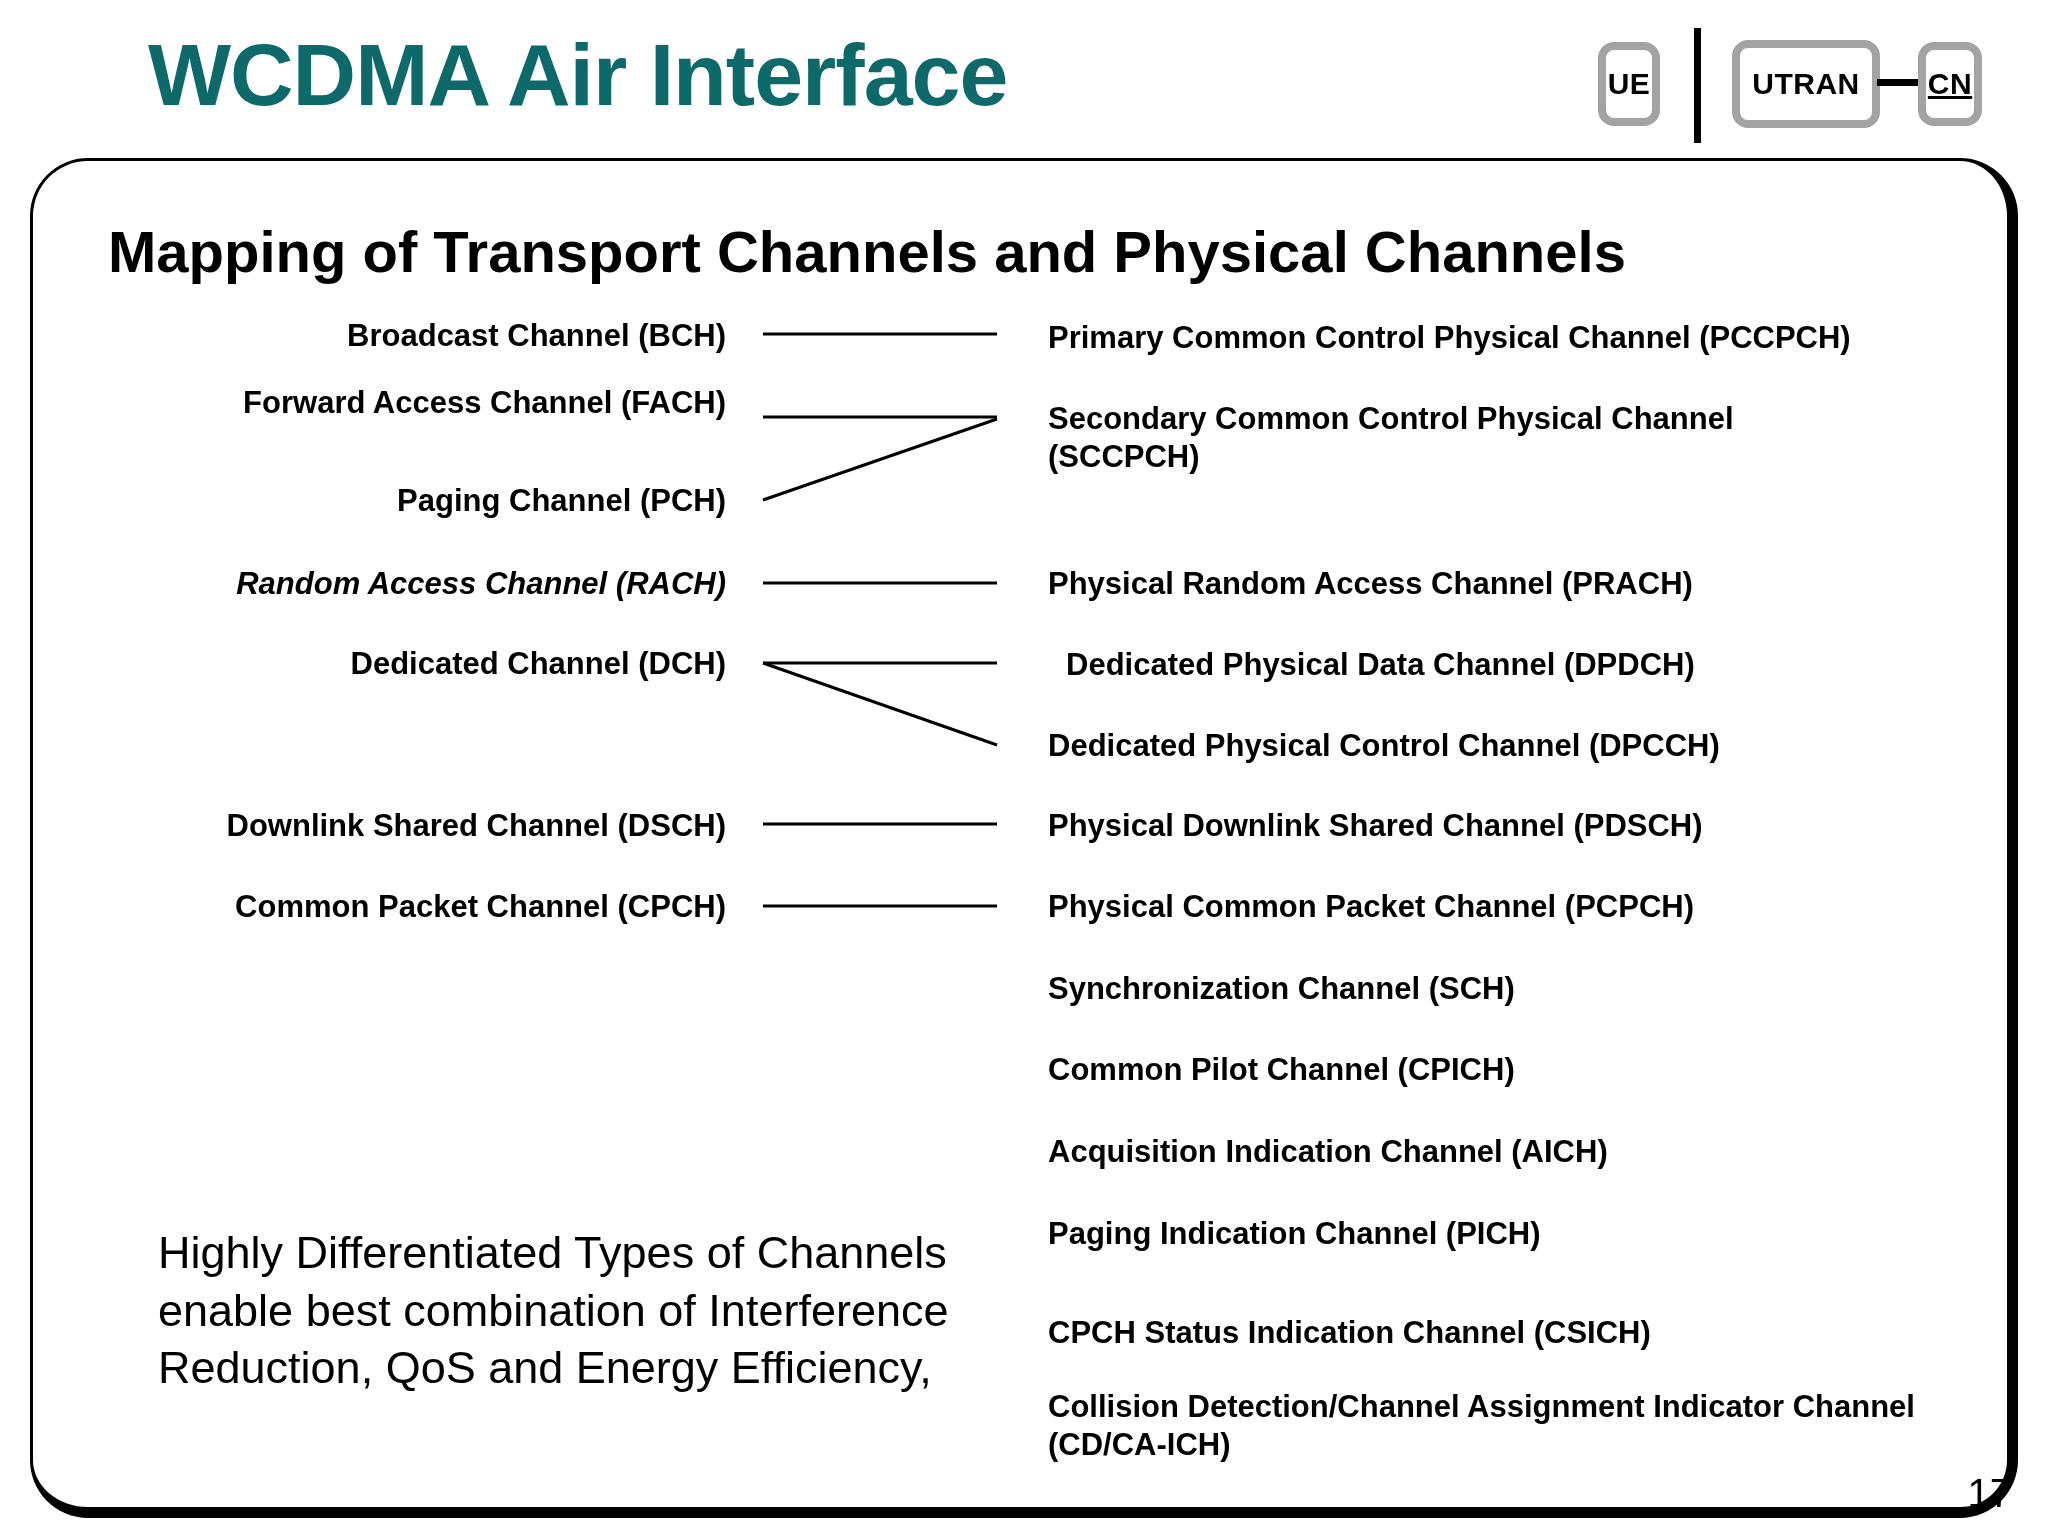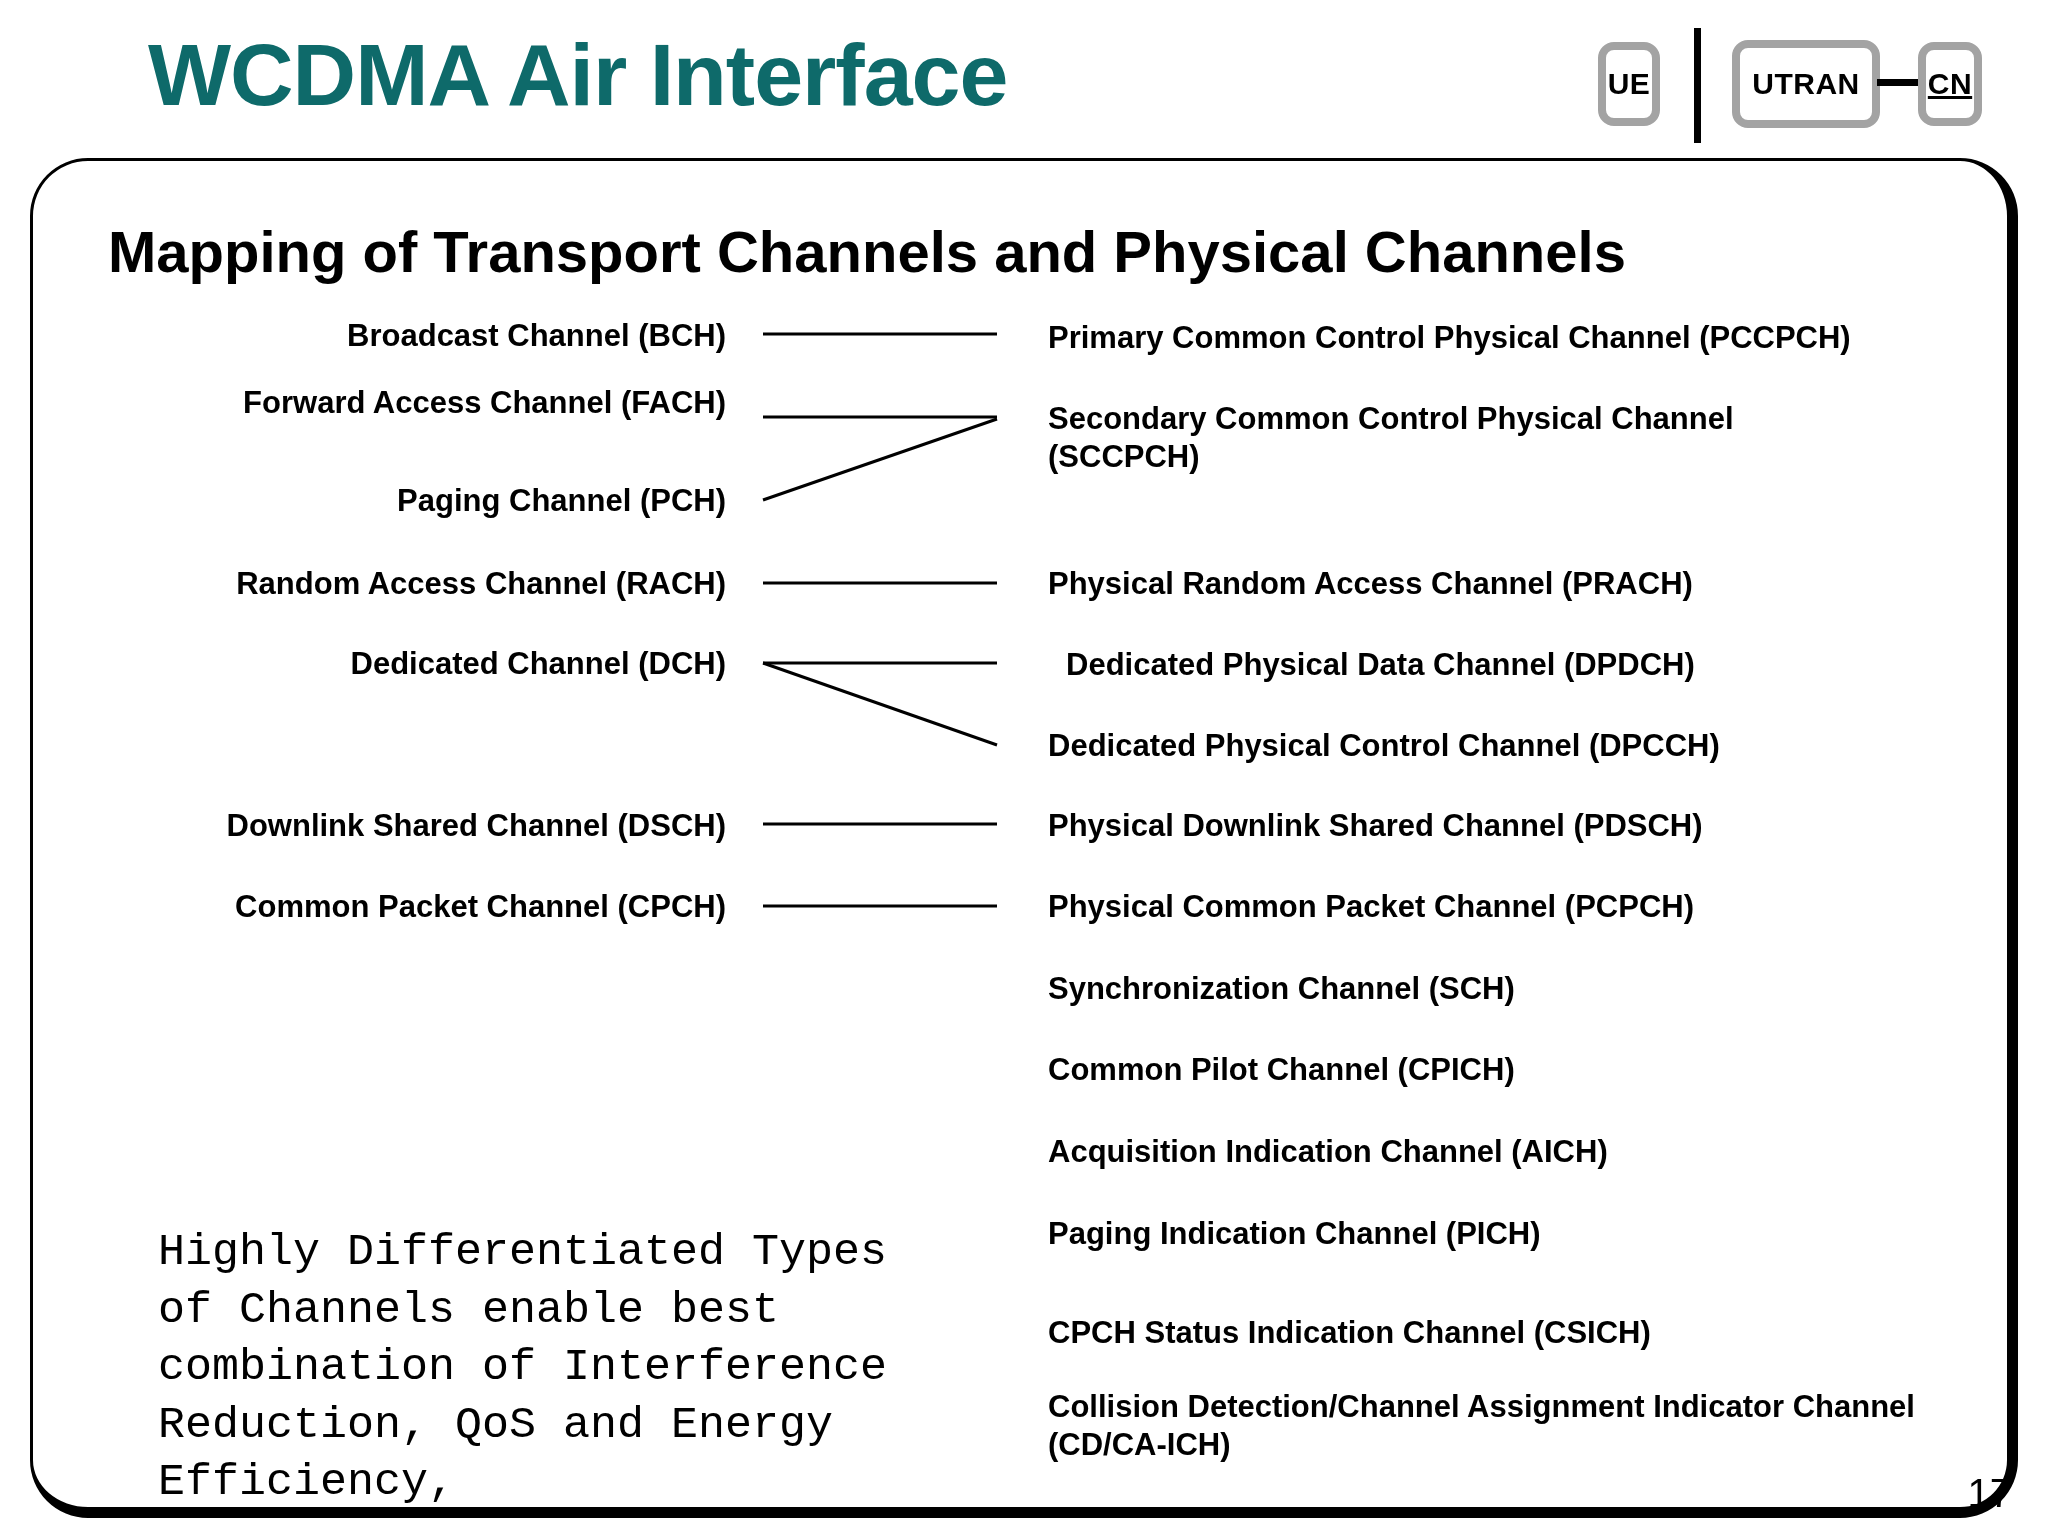"Random Access Channel (RACH)" #ch-rach { font-style: none -> italic }
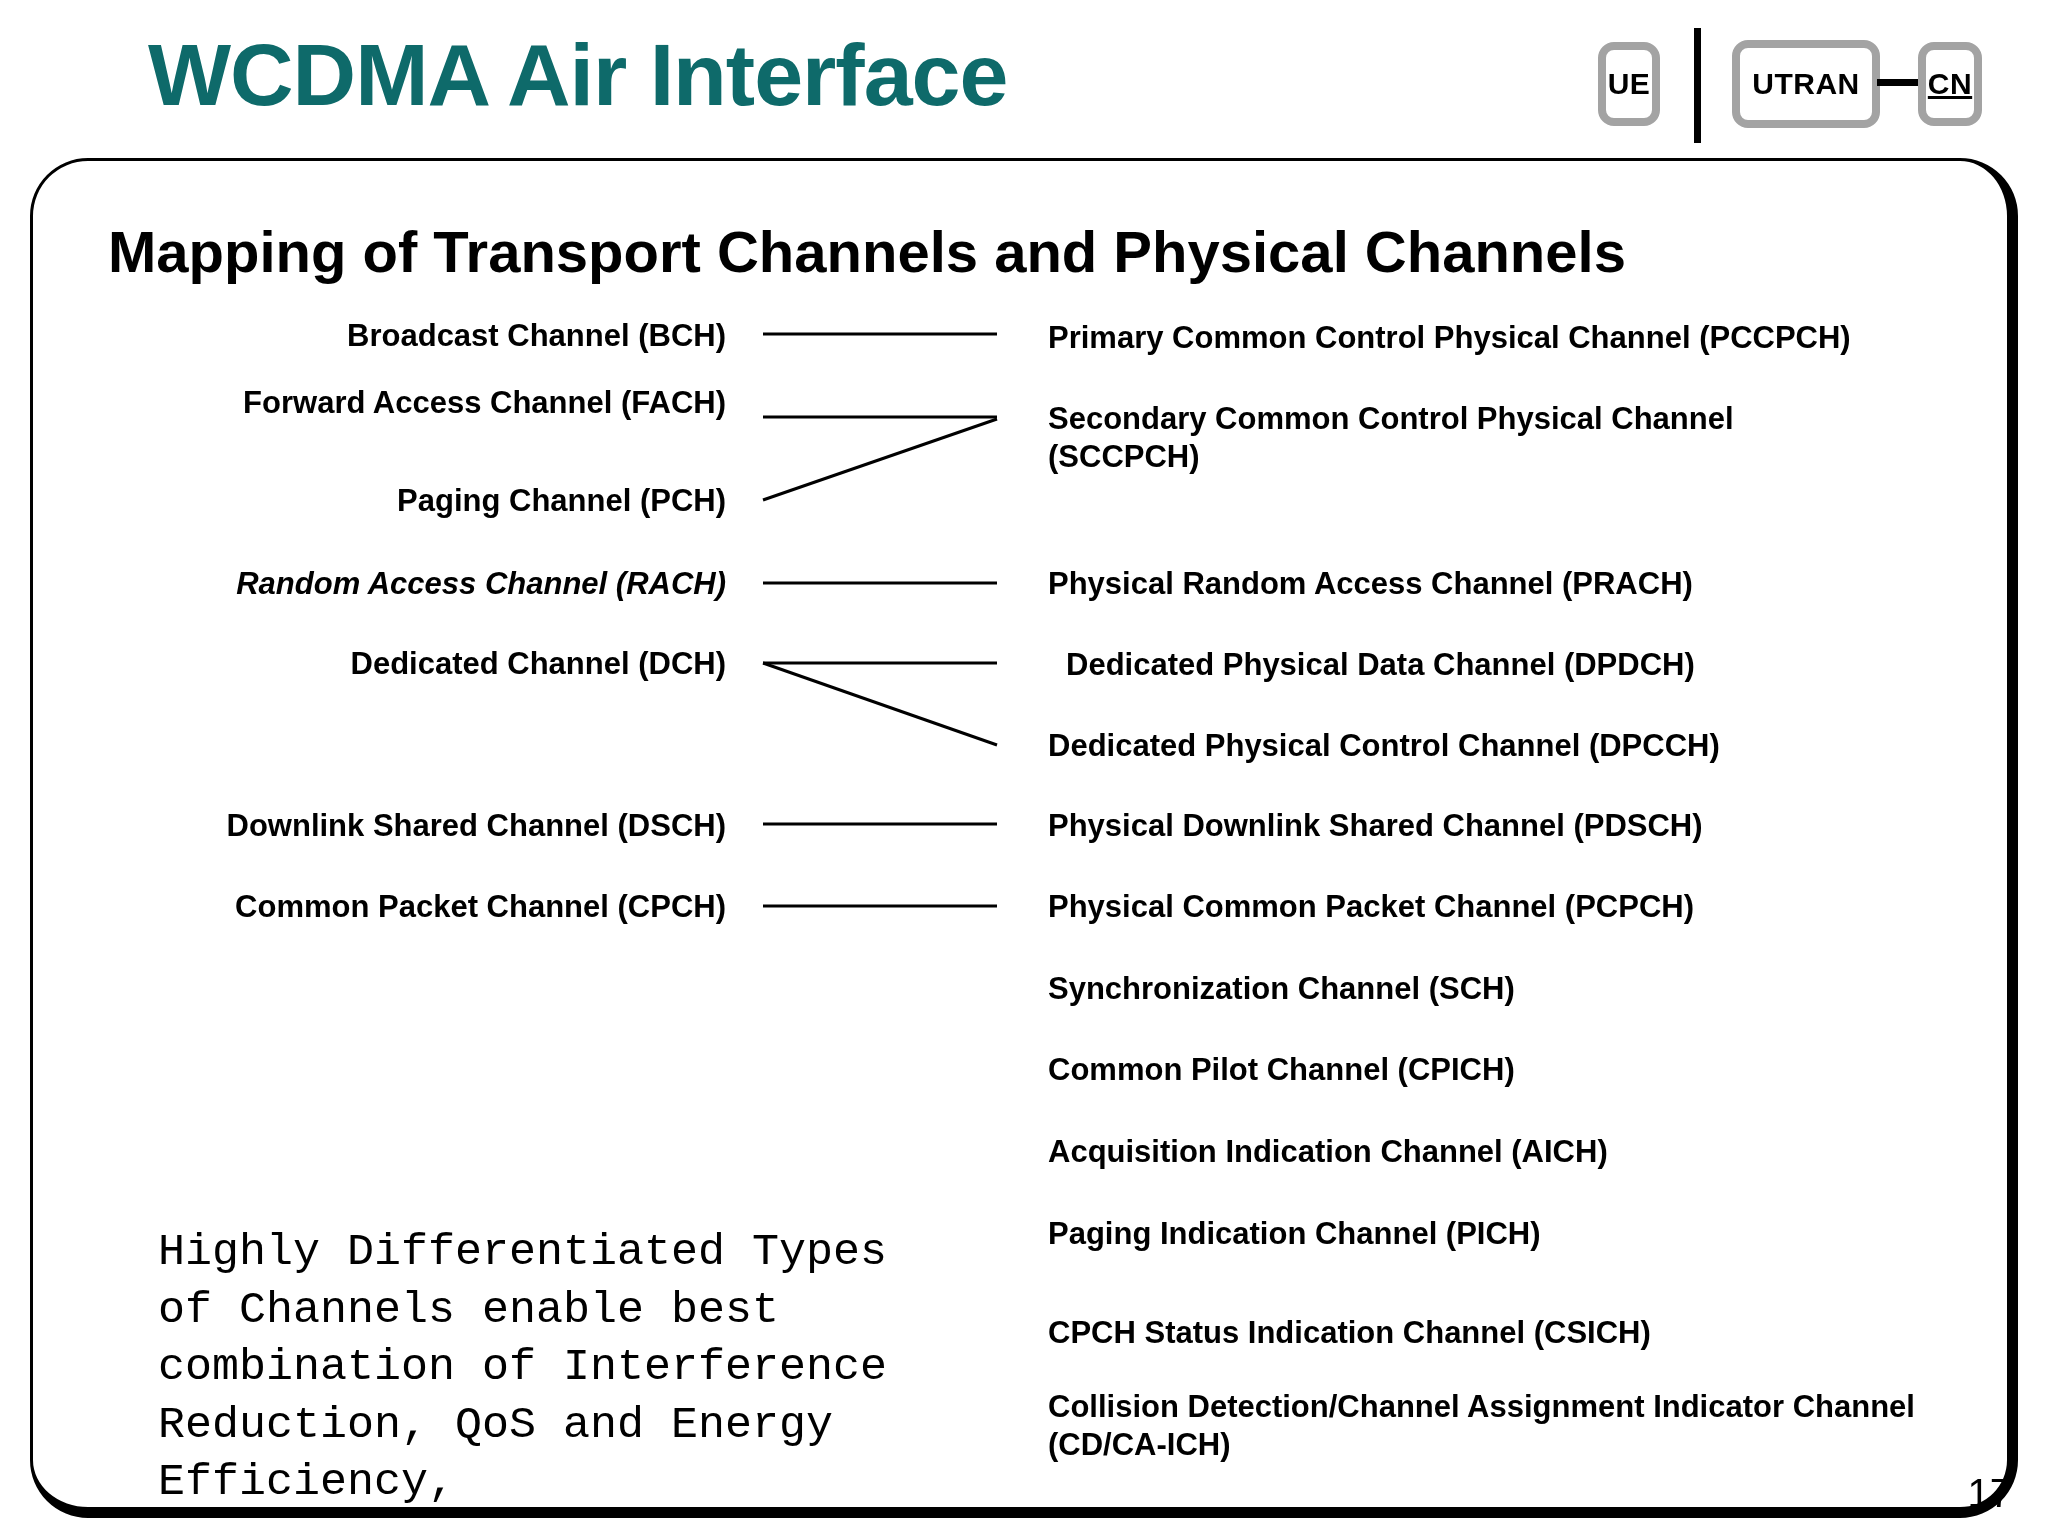"Highly Differentiated Types of Channels" #summary-text { font-family: Liberation Mono, monospace -> Liberation Sans, sans-serif }
